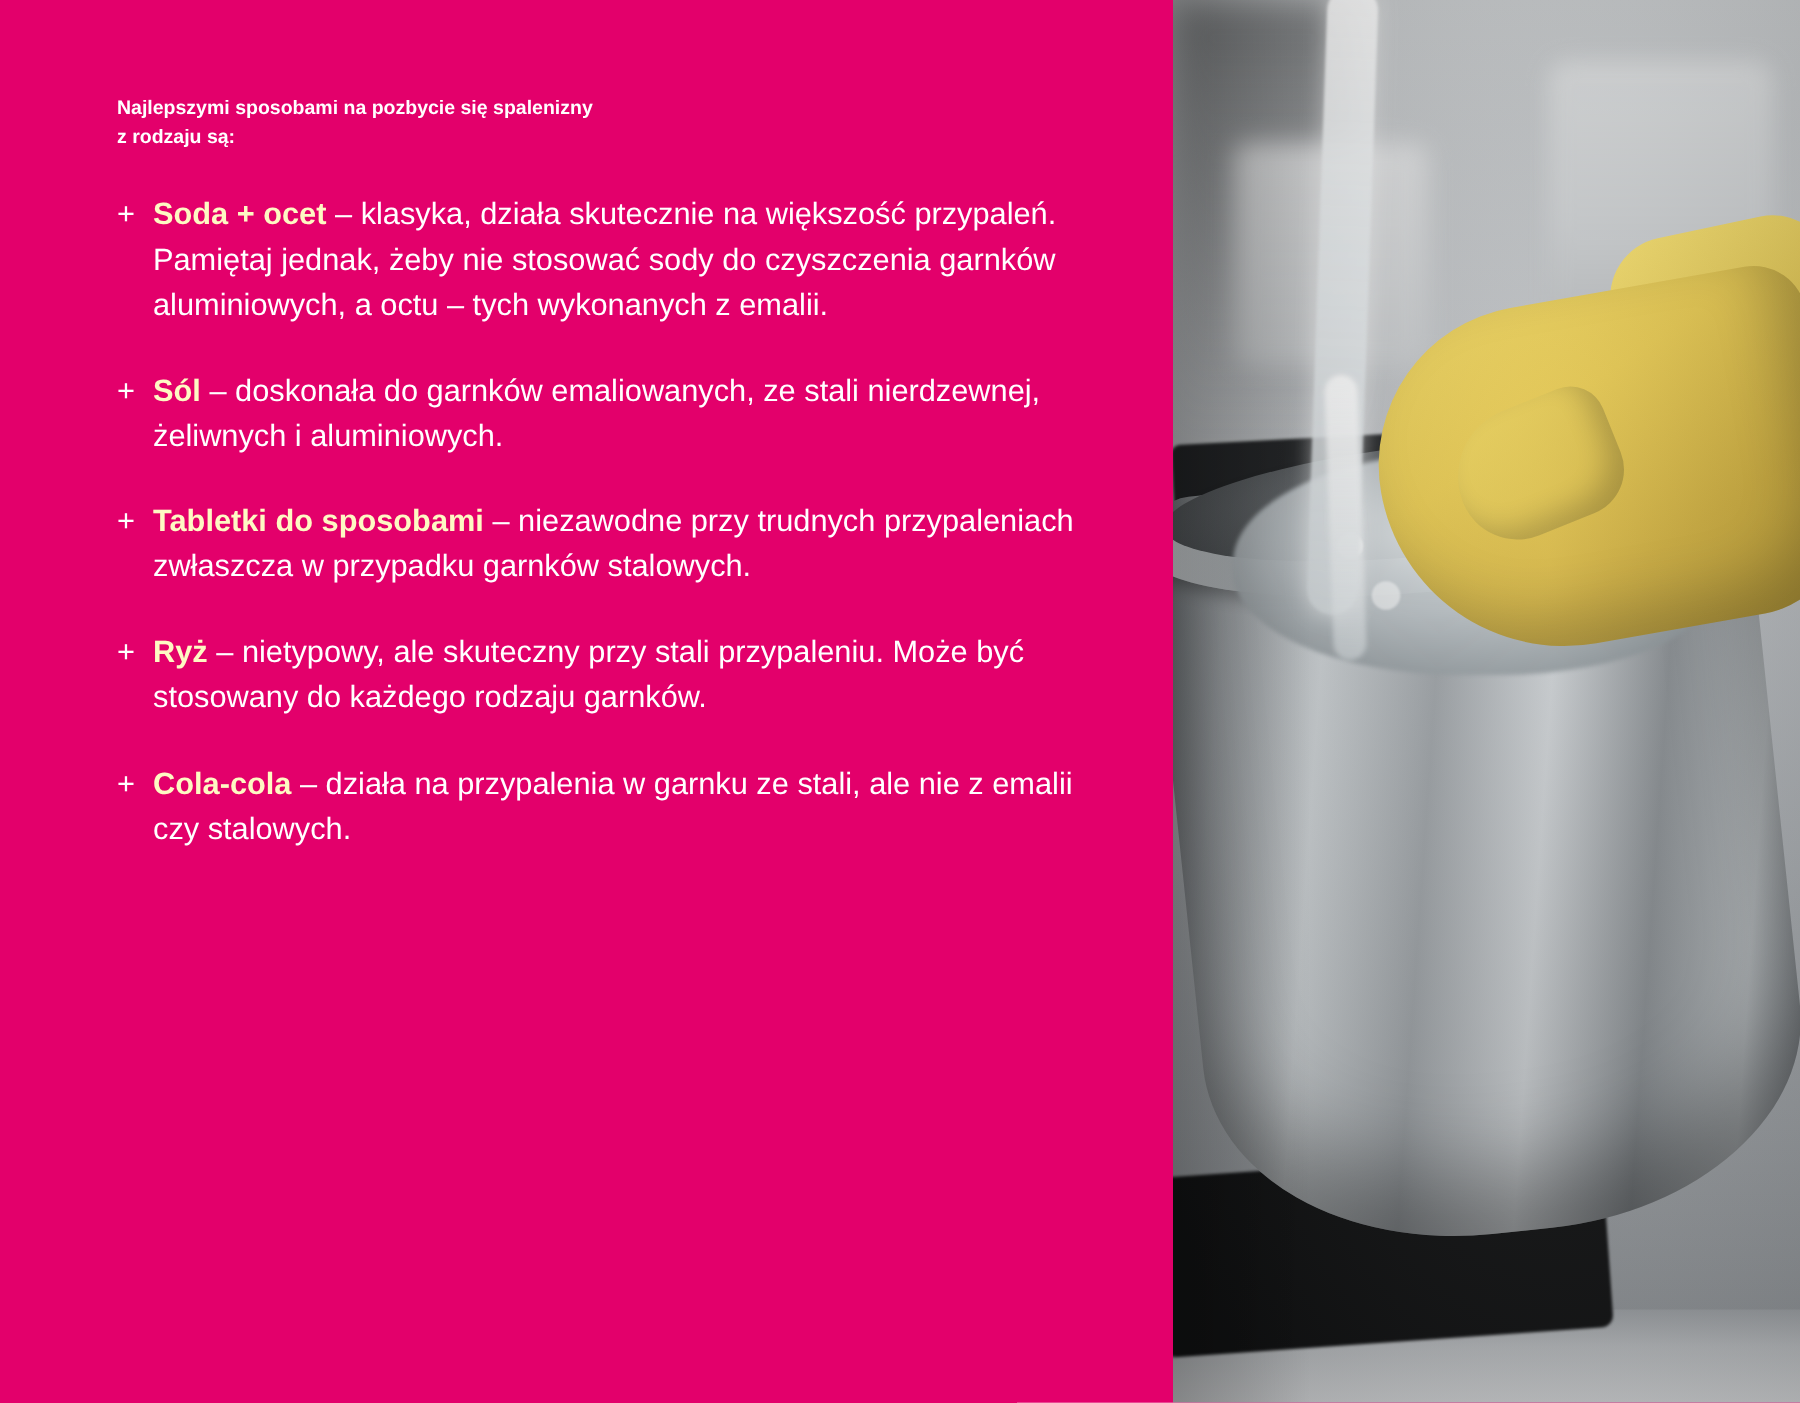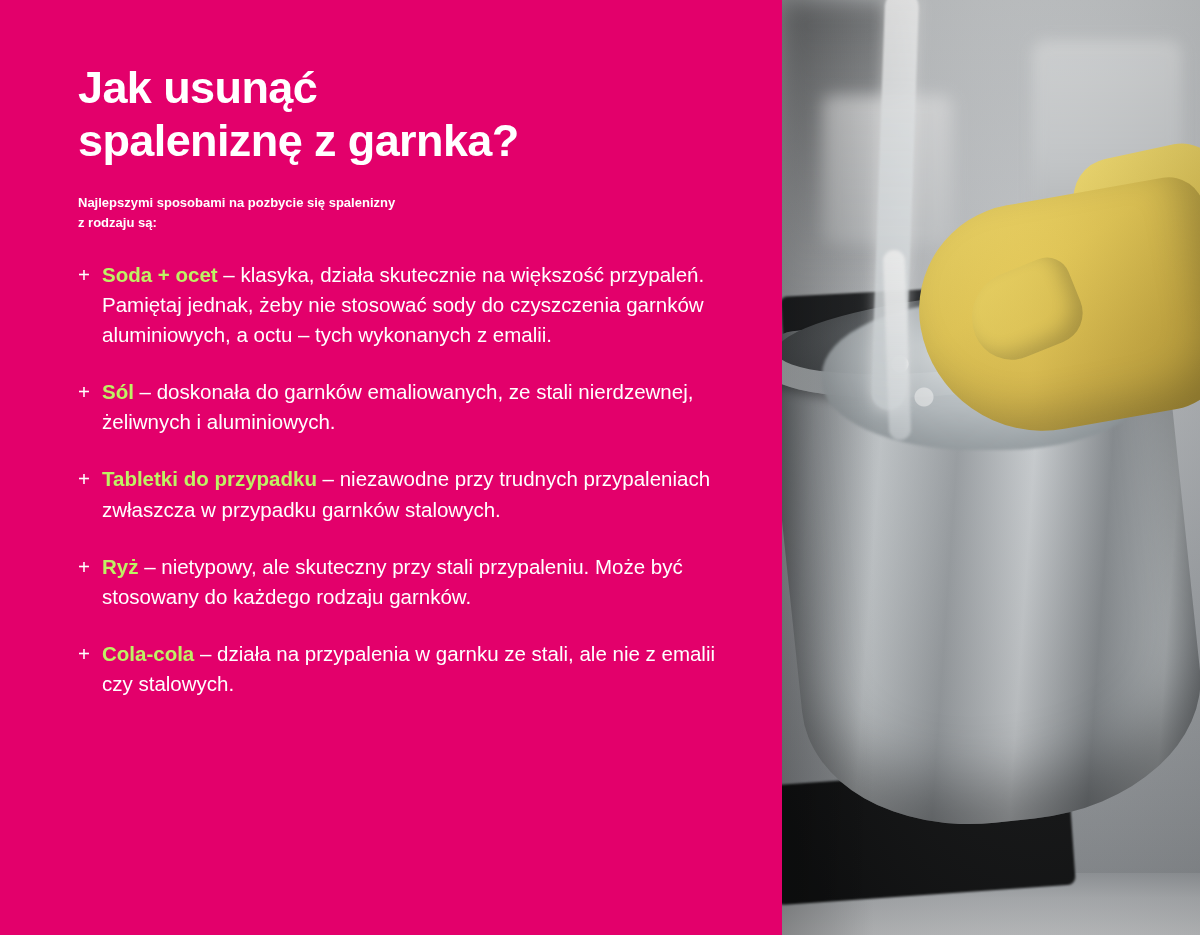"Jak usunąć" h1.headline { html: <h1> <span>Jak usunąć</span> <span>spaleniznę z garnka?</span> </h1> -> none }
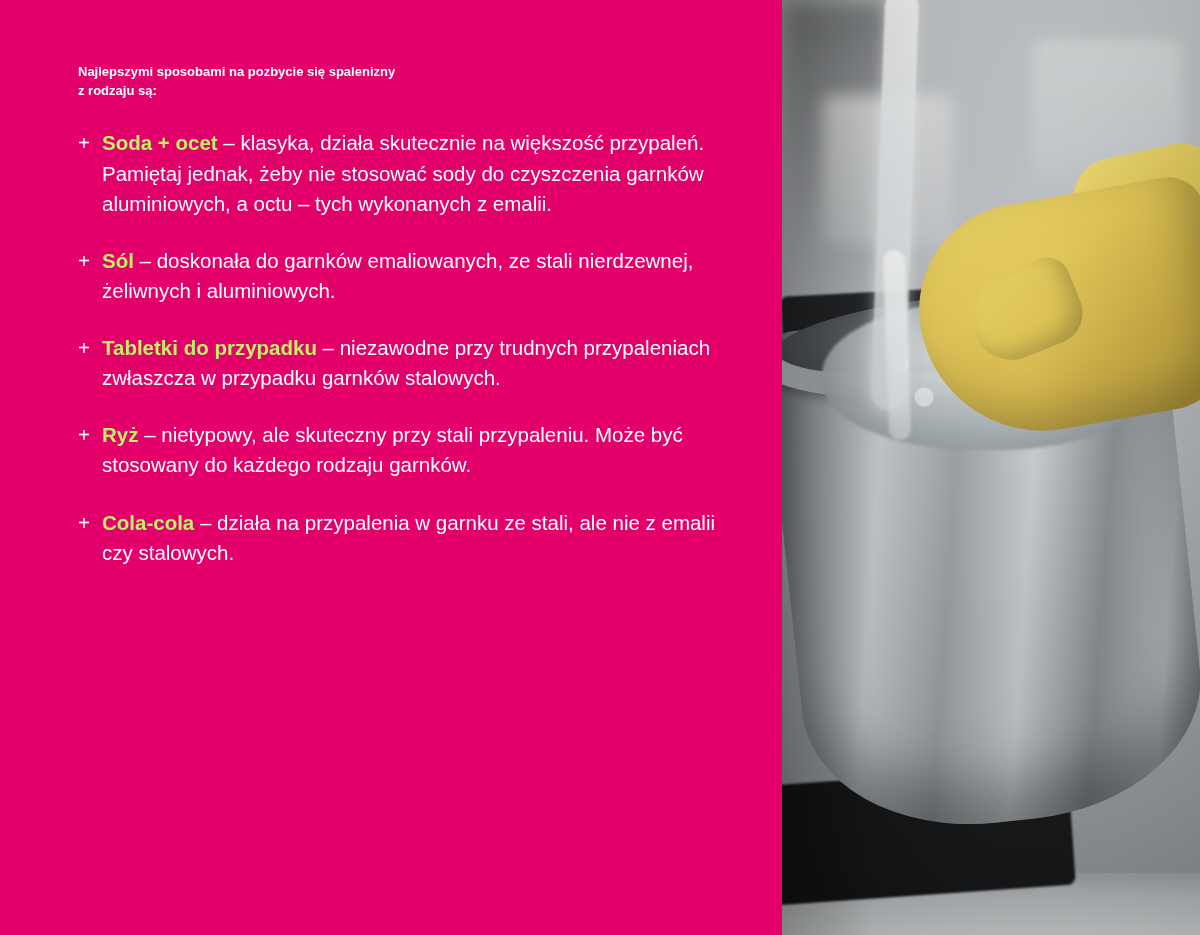"Soda + ocet" .tip-term { color: #bef264 -> #fef9c3 }
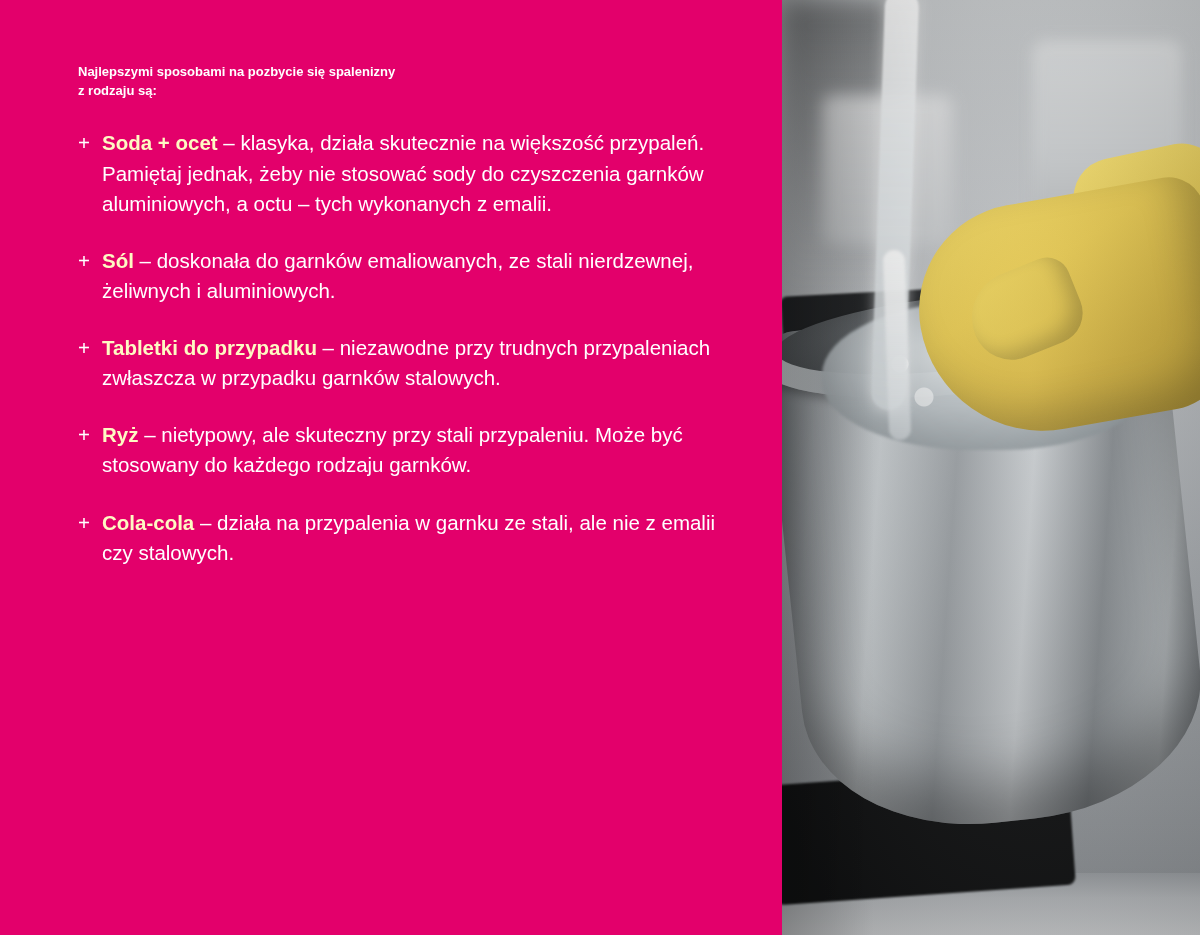"Tabletki do przypadku" span.tip-term { text: przypadku -> sposobami }
